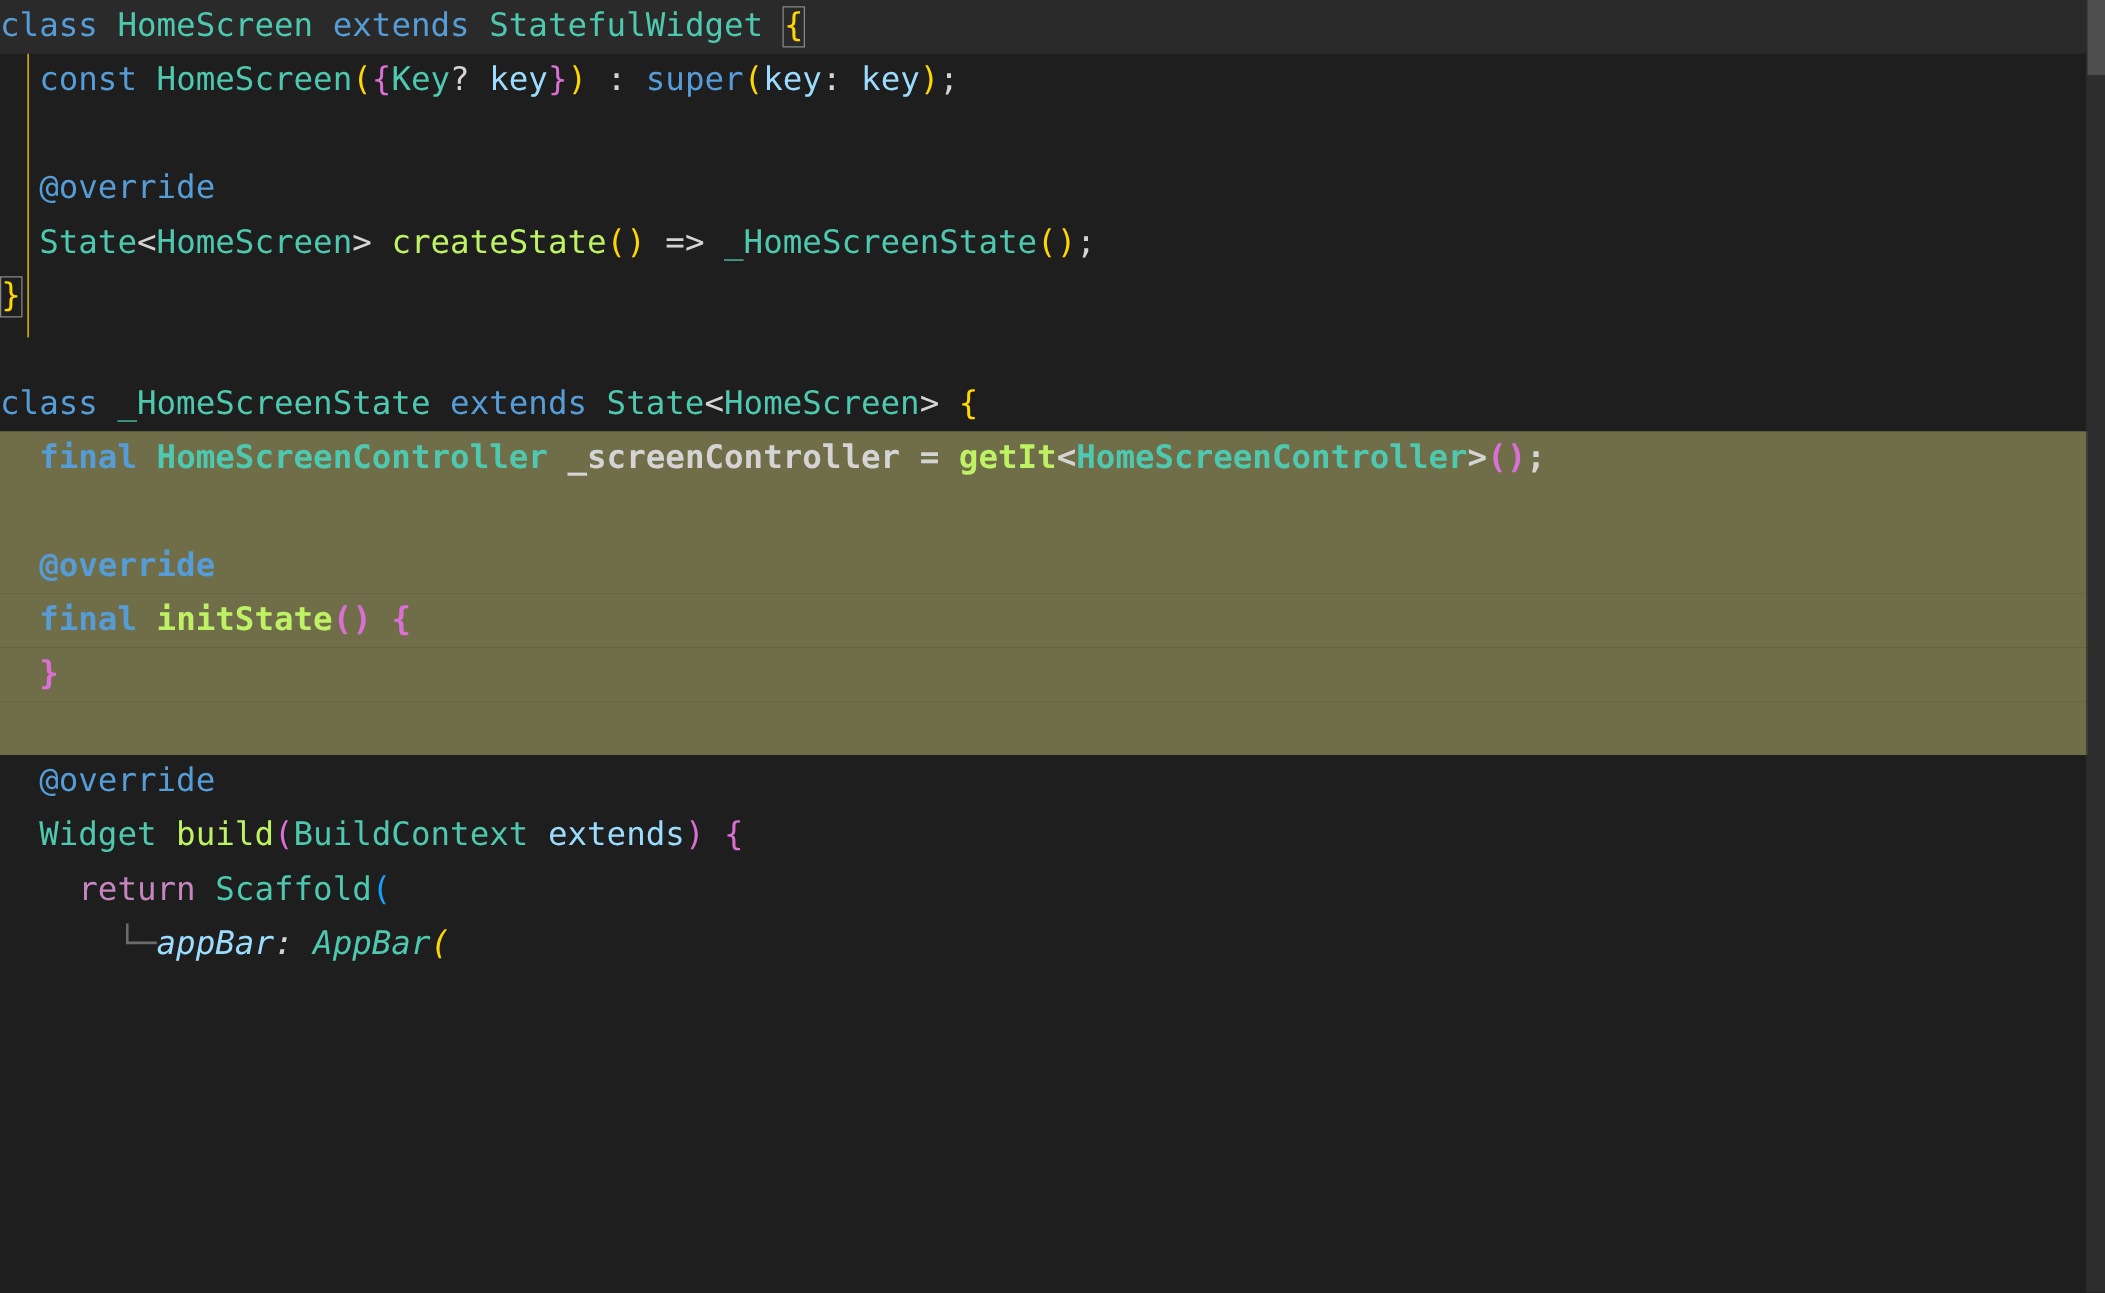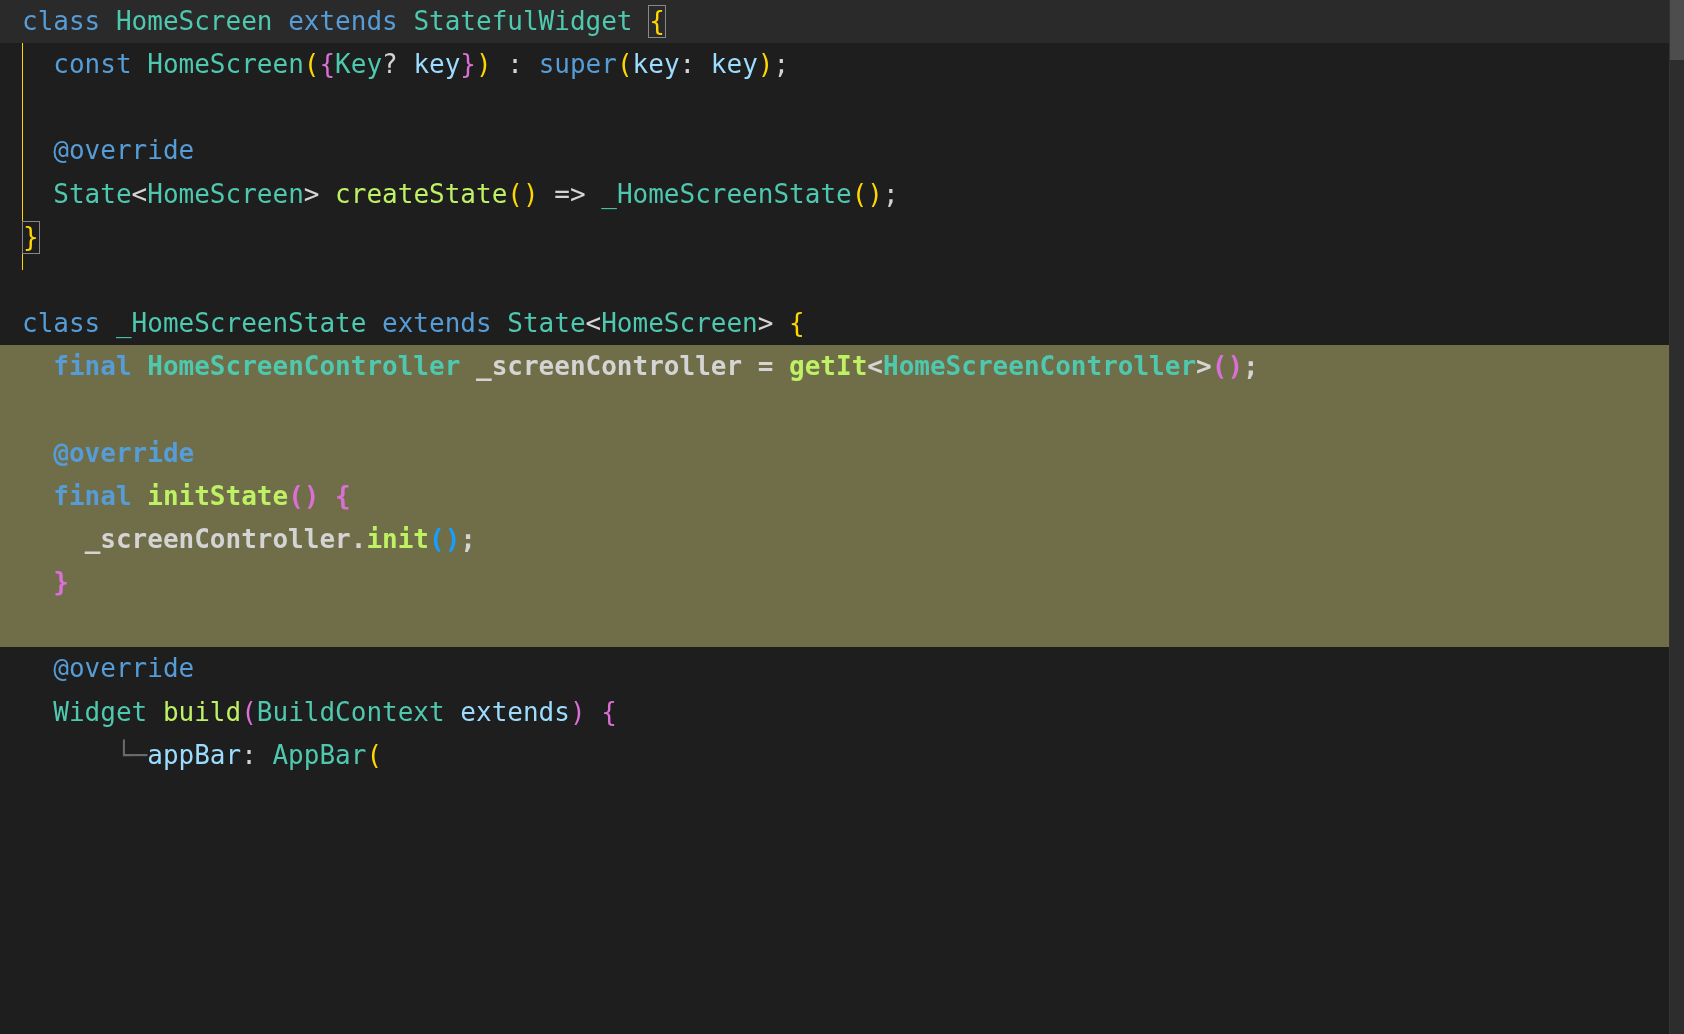"class HomeScreen extends StatefulWidget" .line { padding-left: 22px -> none }
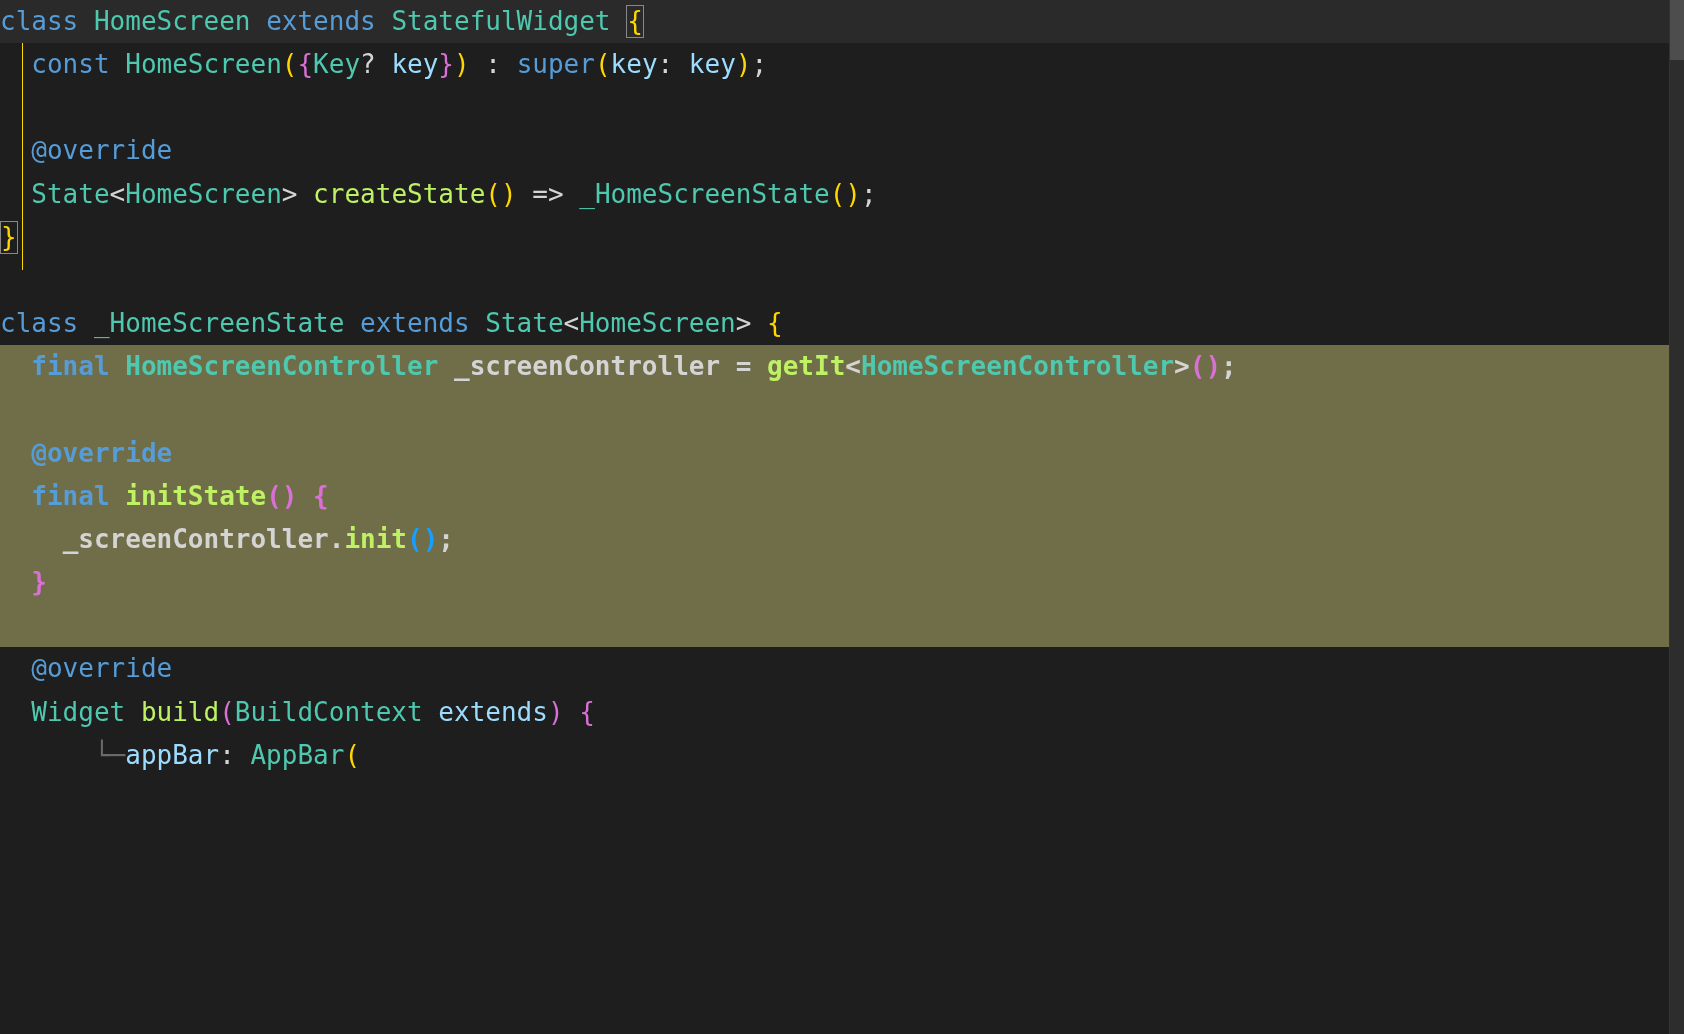"_screenController.init();" div.line { html: <div> <span>_screenController</span><span>.</span><span>init</span><span>(</span><span>)</span><span>;</span></div> -> none }
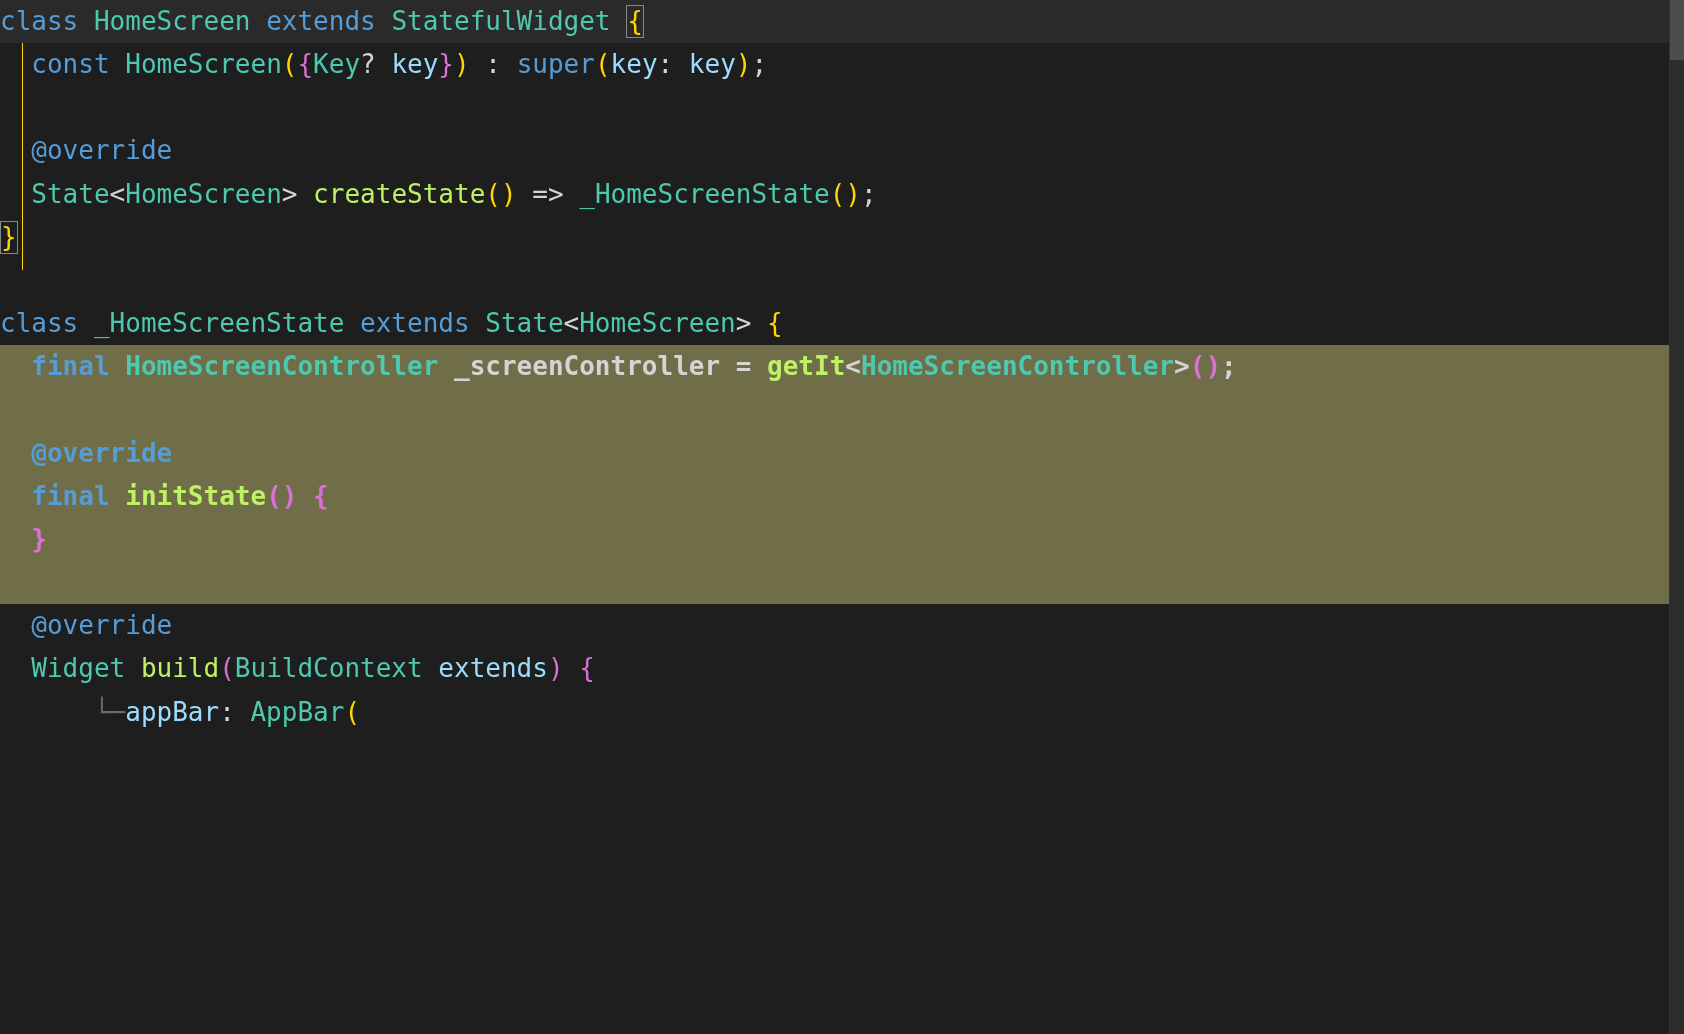"return Scaffold(" div.line { html: none -> <div> <span>return</span> <span>Scaffold</span><span>(</span></div> }
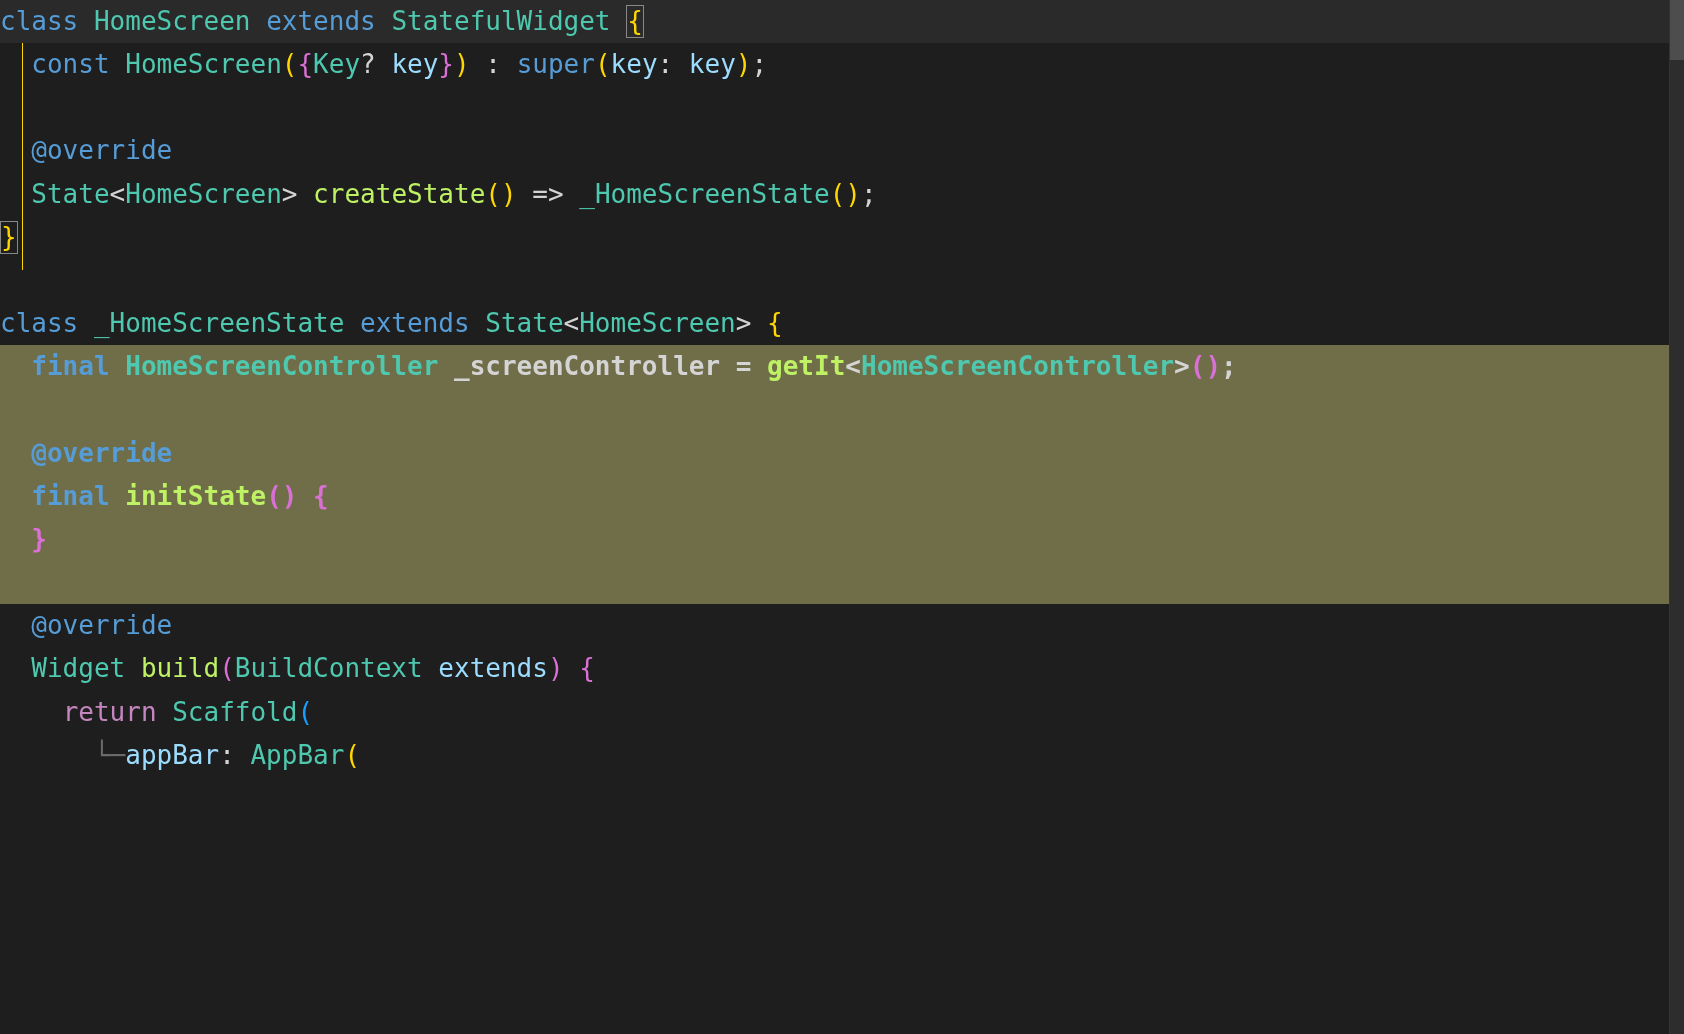"└─appBar: AppBar(" div.line { font-style: none -> italic }
